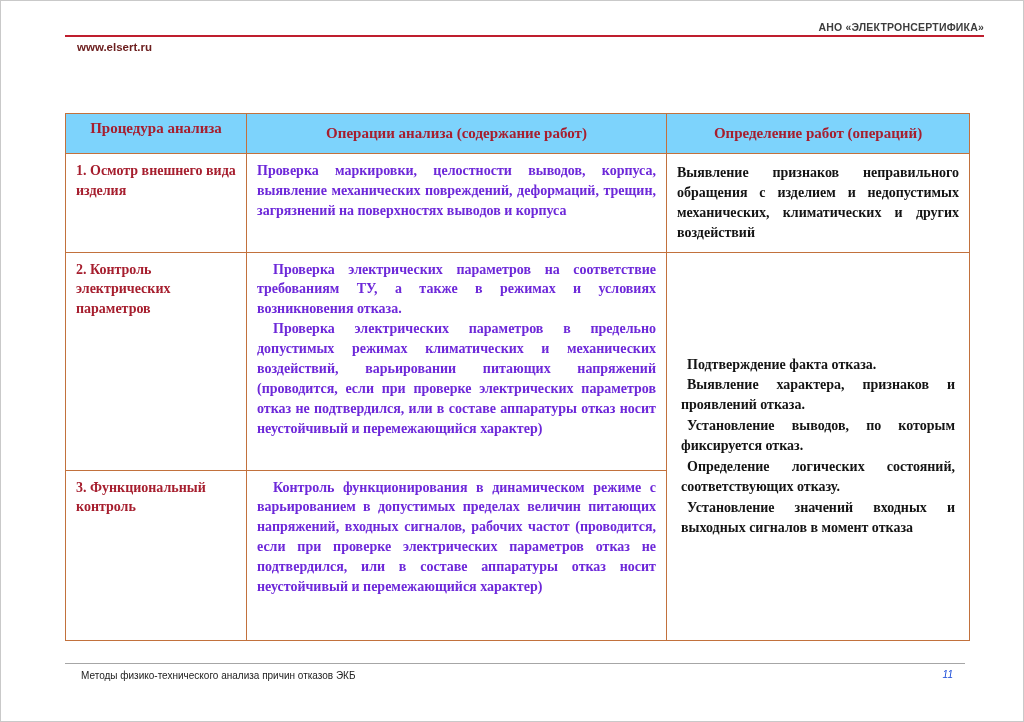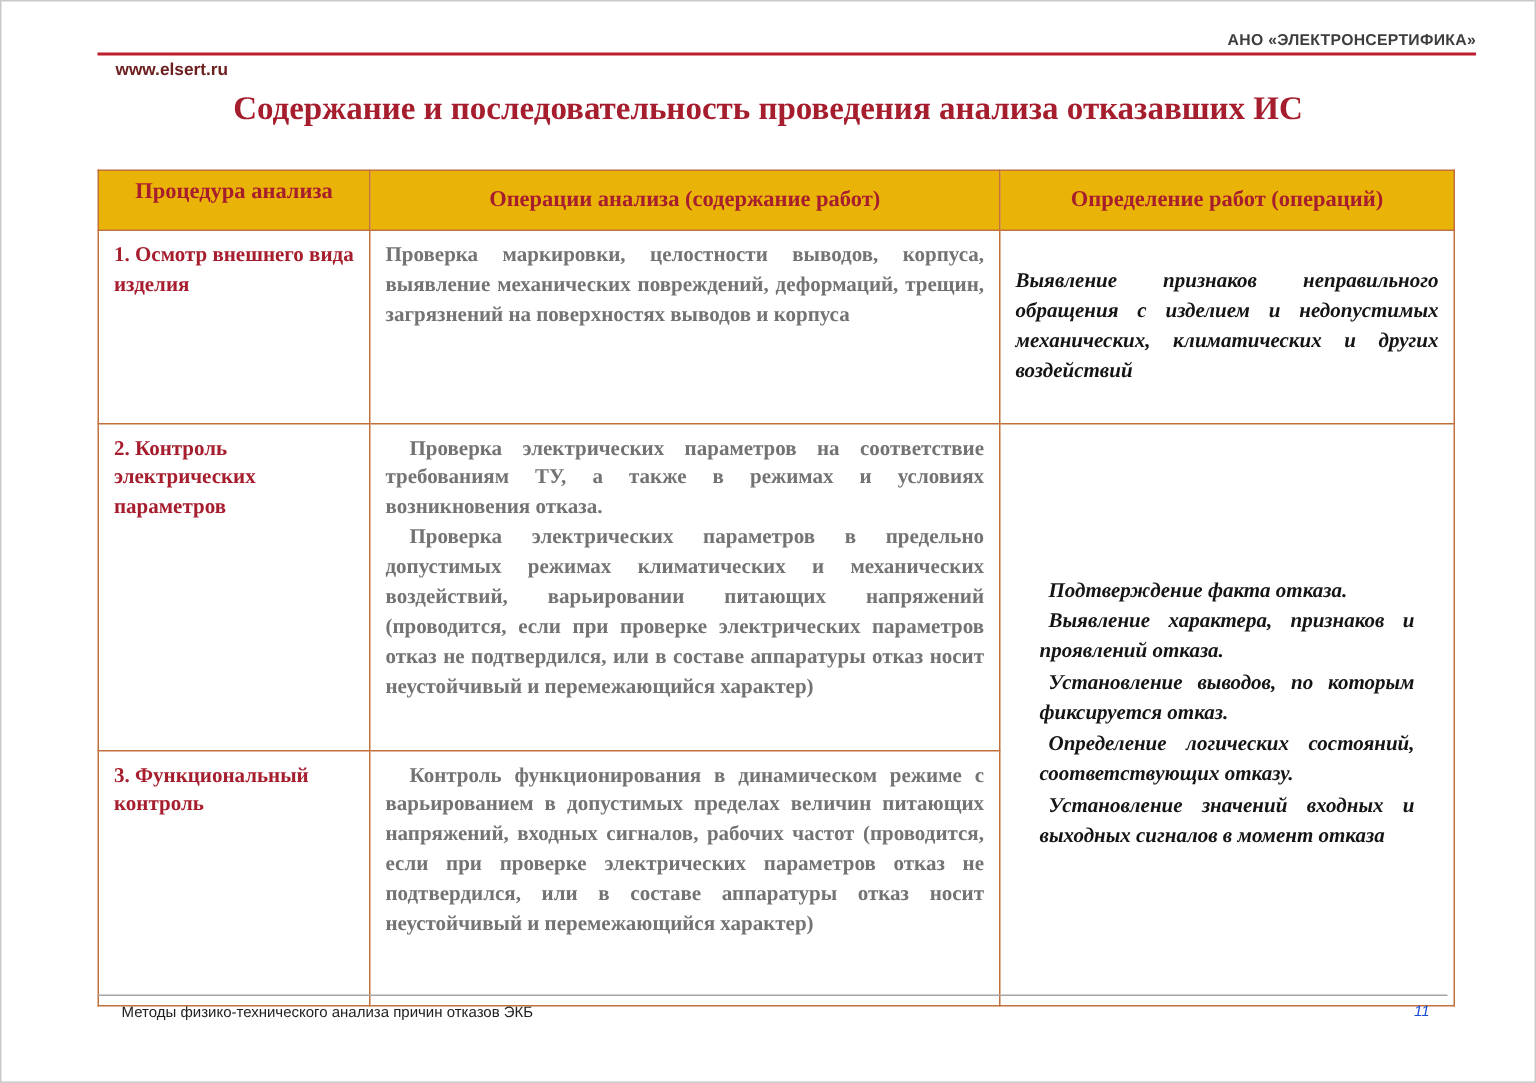"Содержание и последовательность" h1.slide-title { html: <h1>Содержание и последовательность проведения анализа отказавших ИС</h1> -> none }
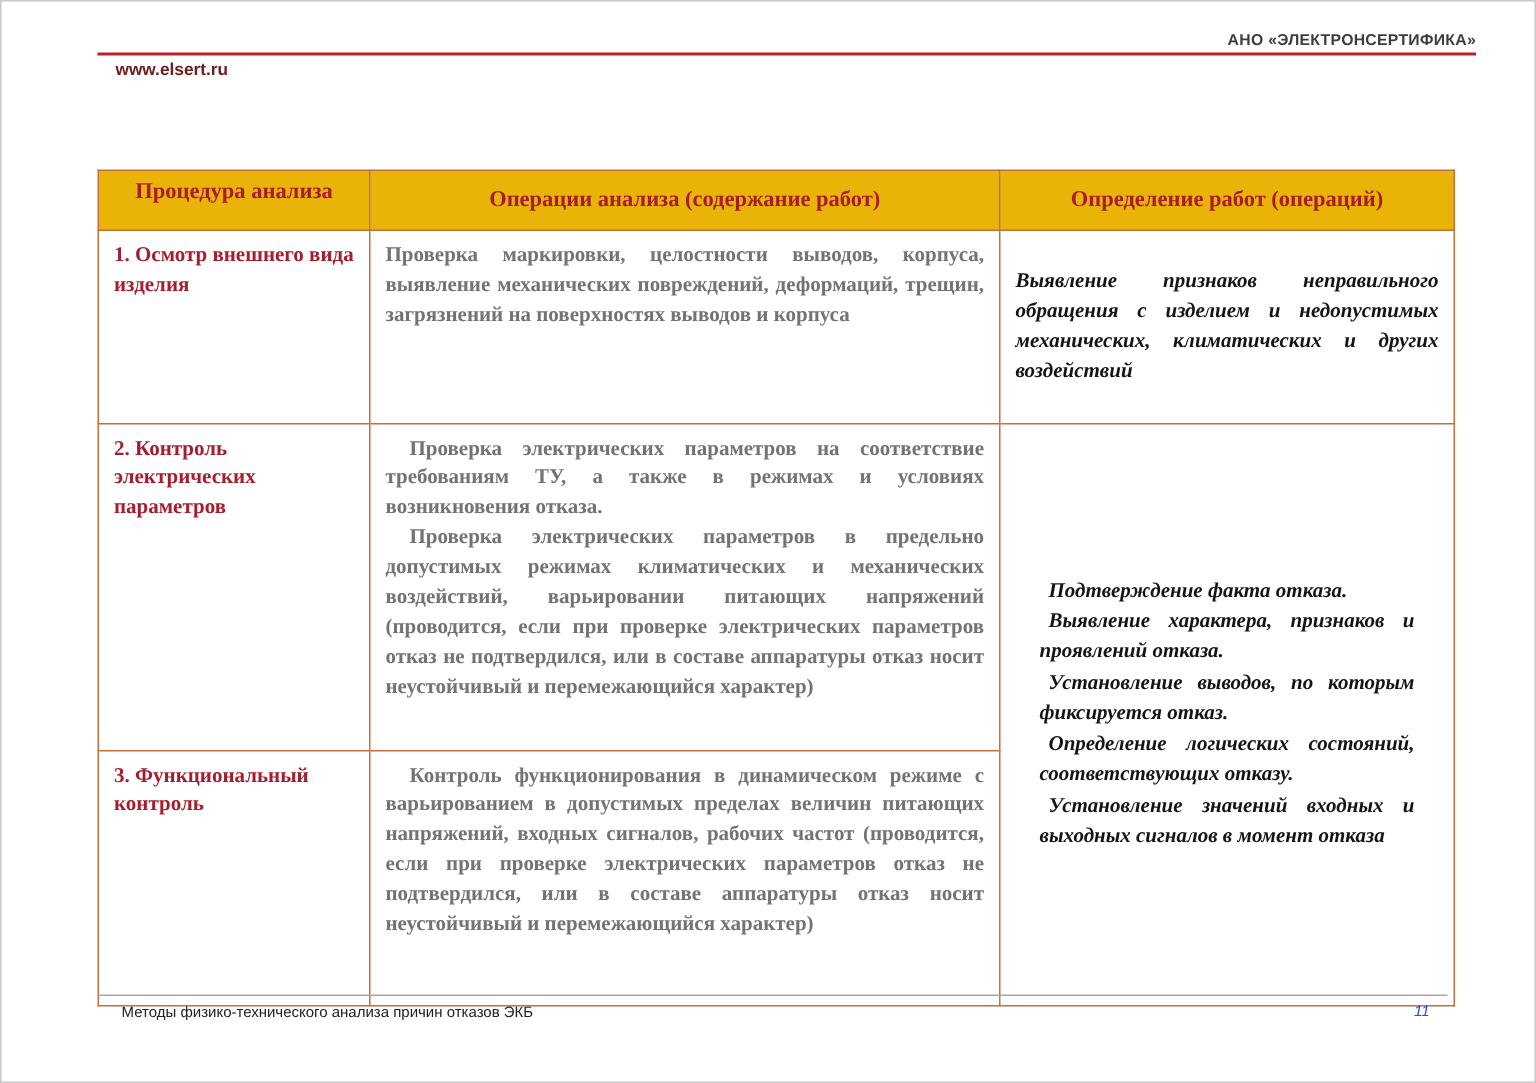"Процедура анализа" .analysis-table th { background: #eab308 -> #7dd3fc }
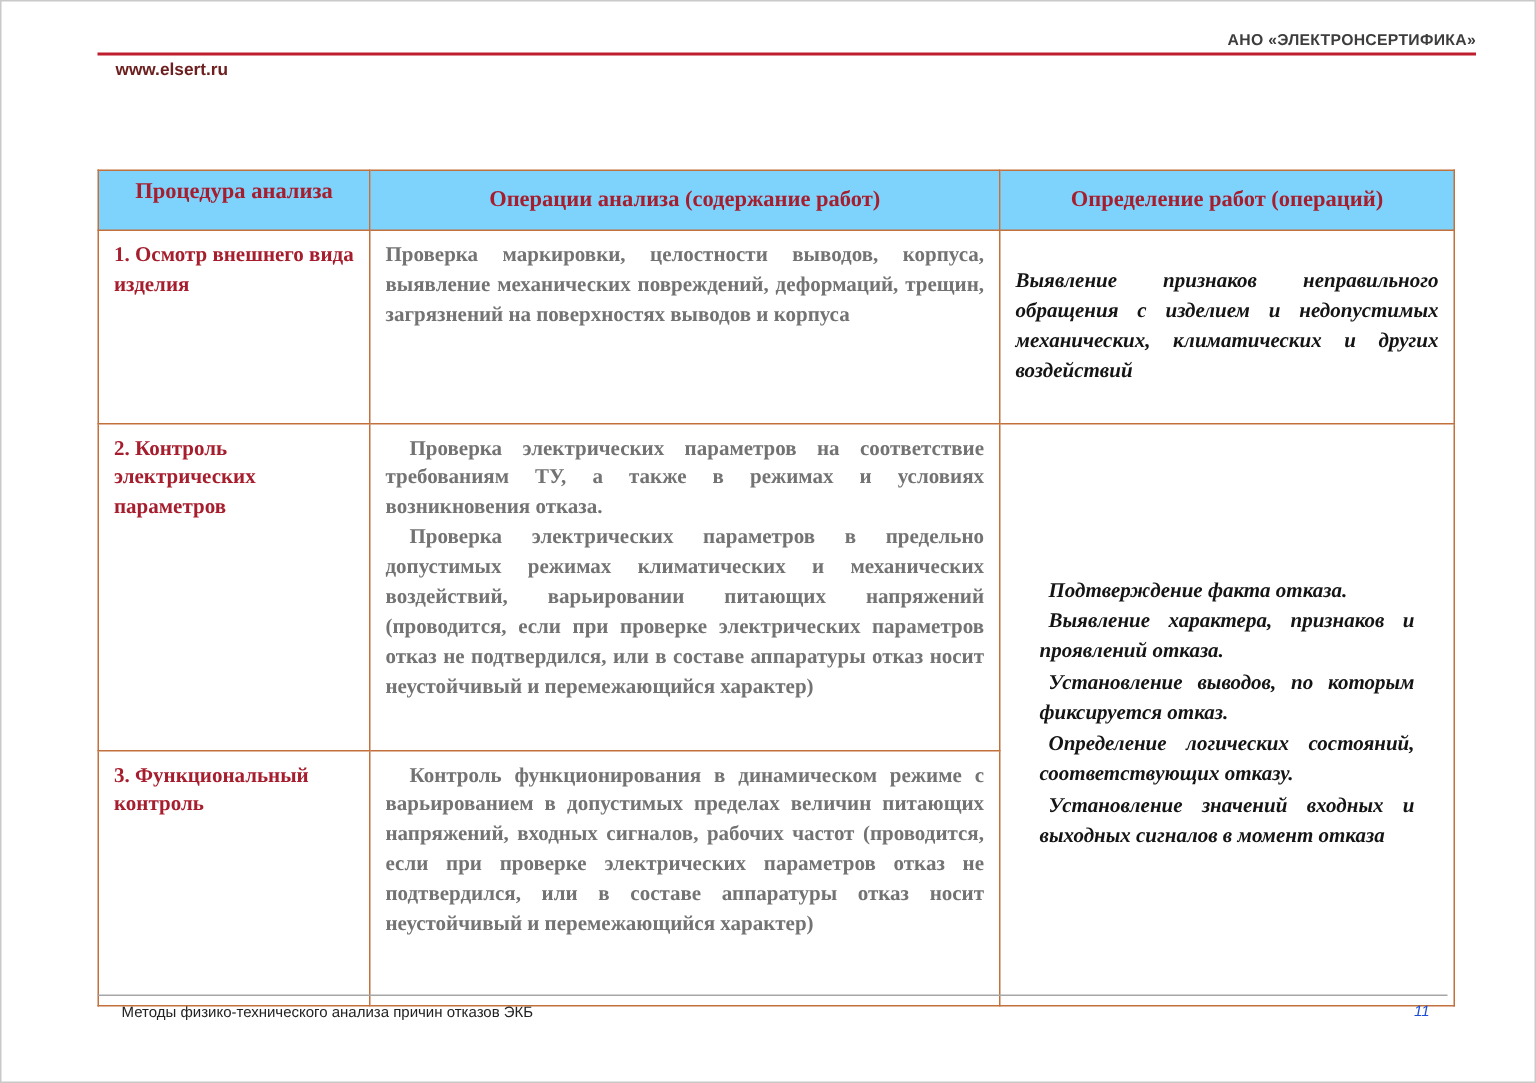"Проверка маркировки, целостности" td.ops { color: #737373 -> #6d28d9 }
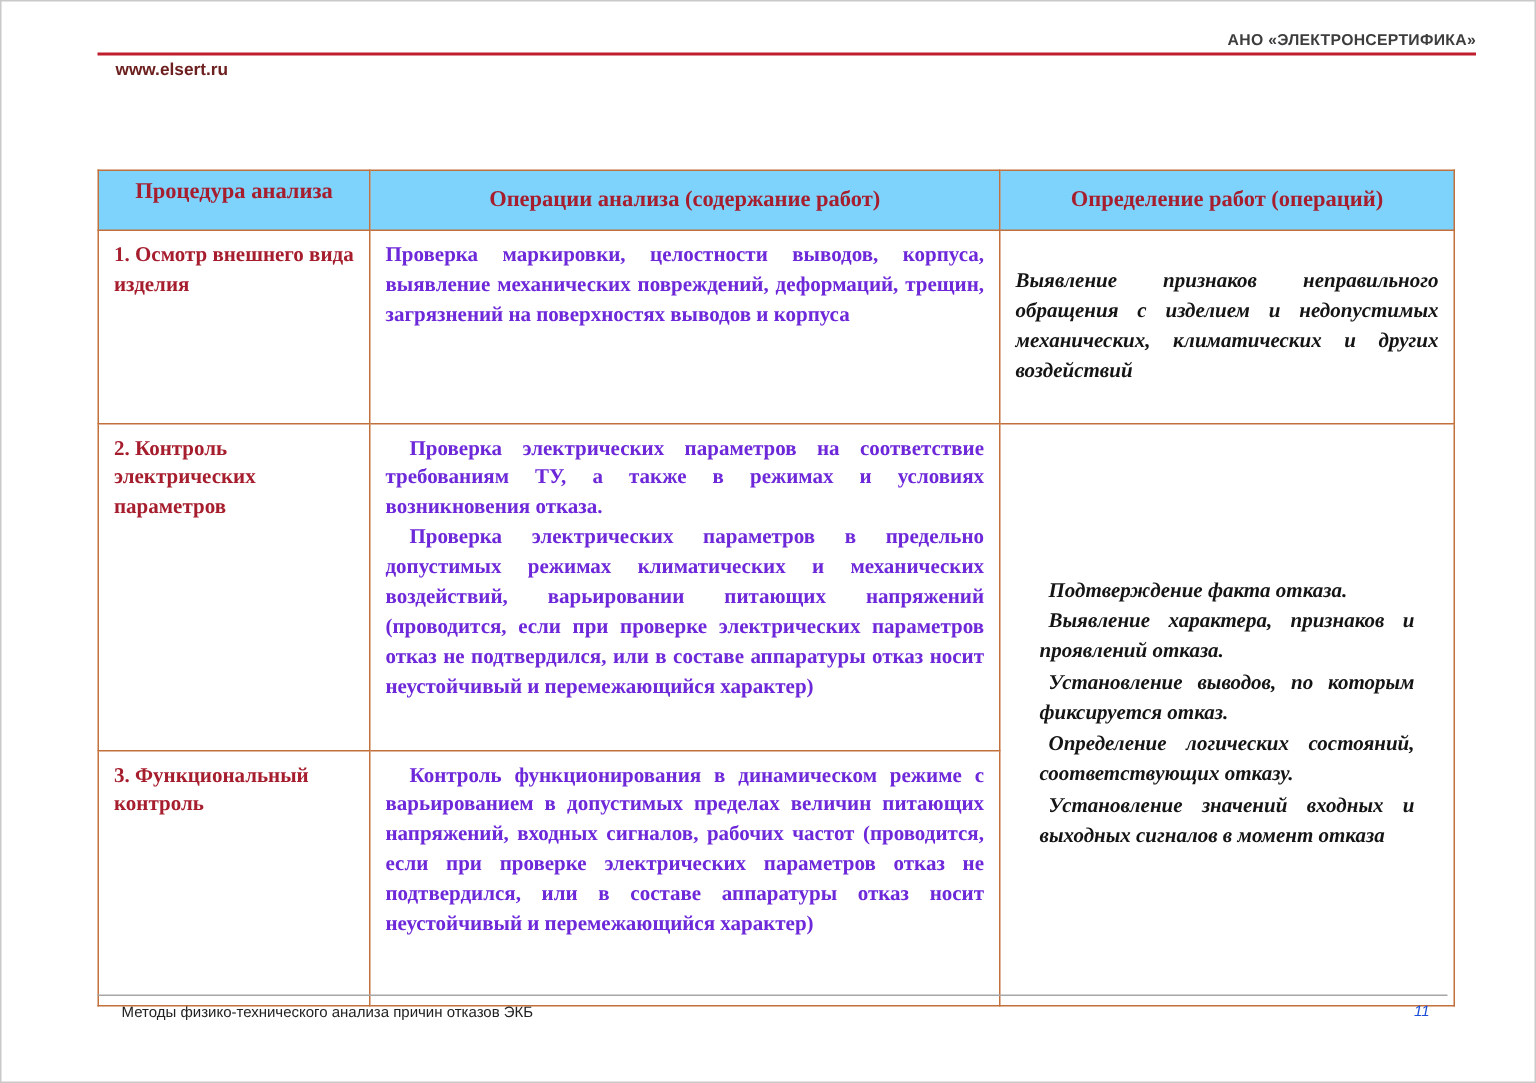"Выявление признаков неправильного" td.purp { font-style: italic -> none; padding: 24px 10px -> 9px 10px }
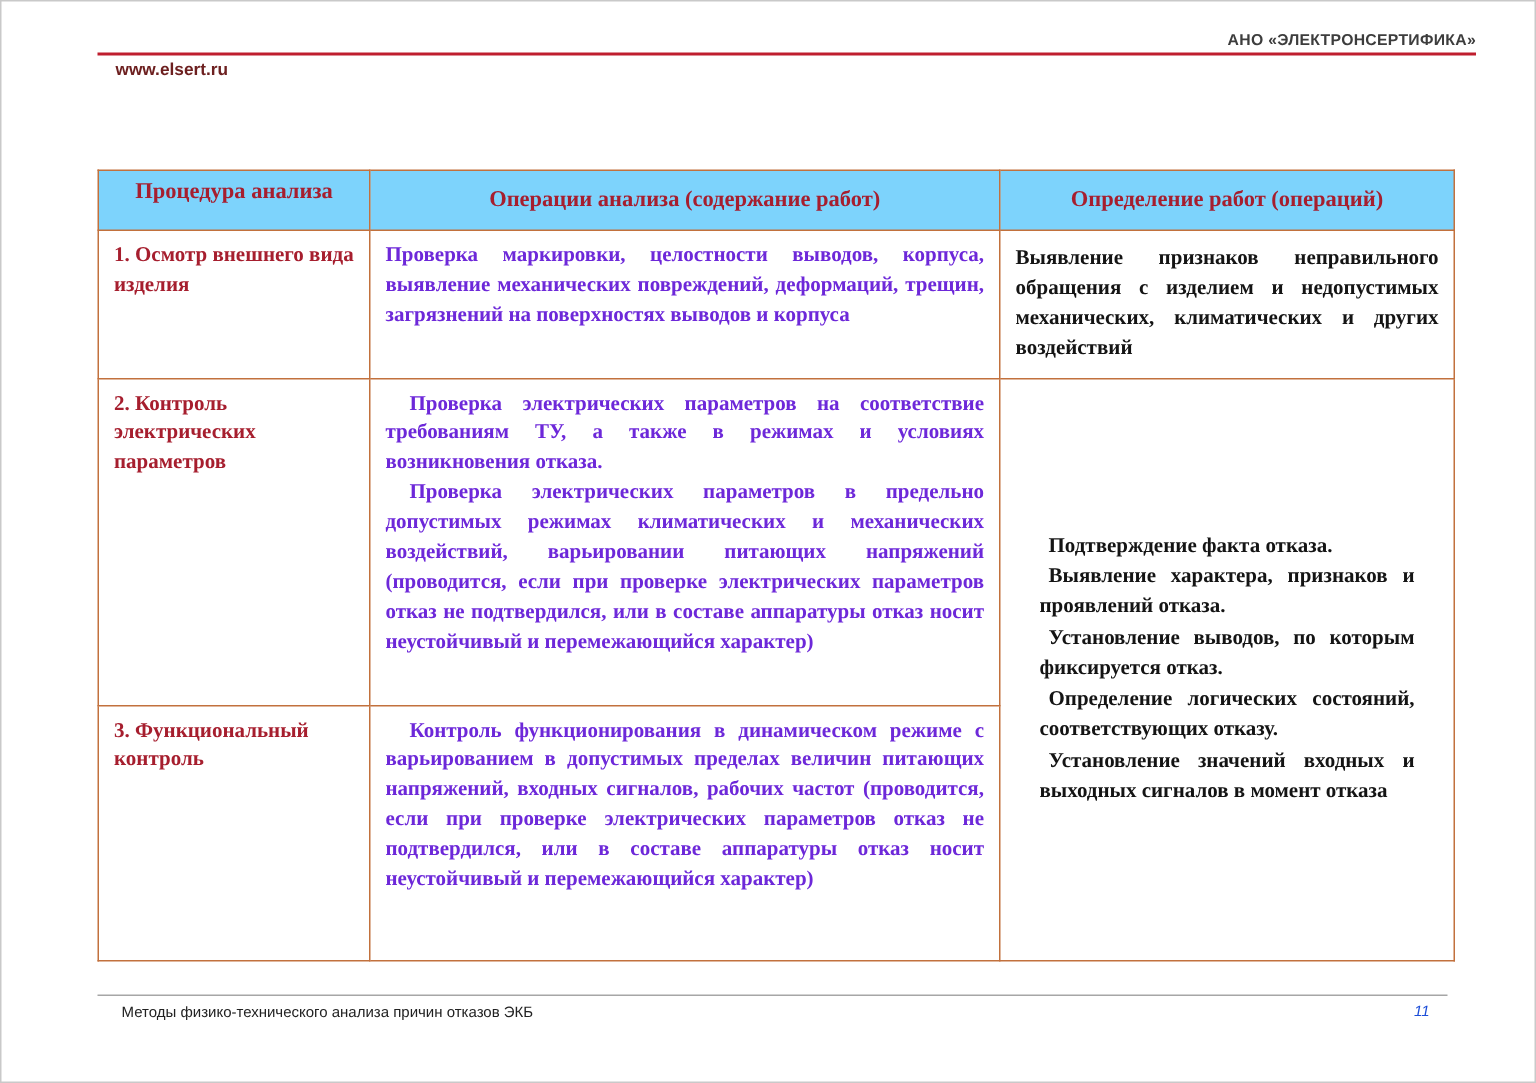"Подтверждение факта отказа." td.purp.merged p { margin: 1px 16px -> 1px 4px }
